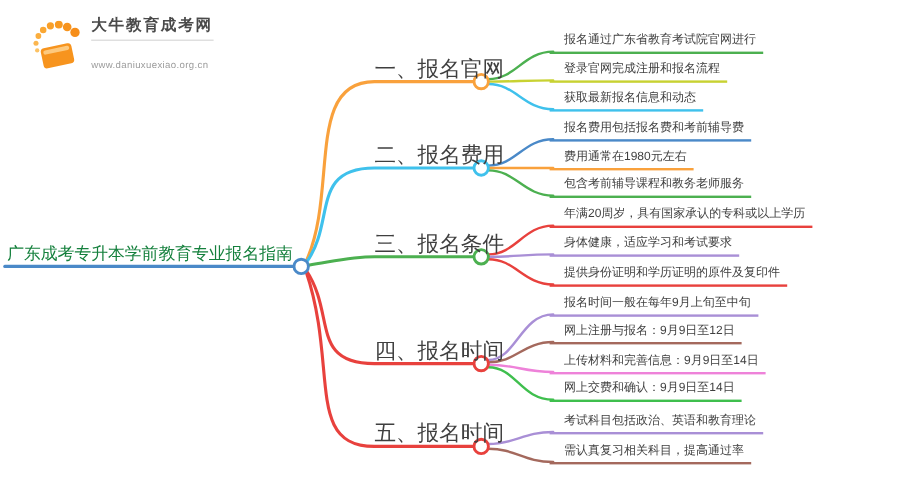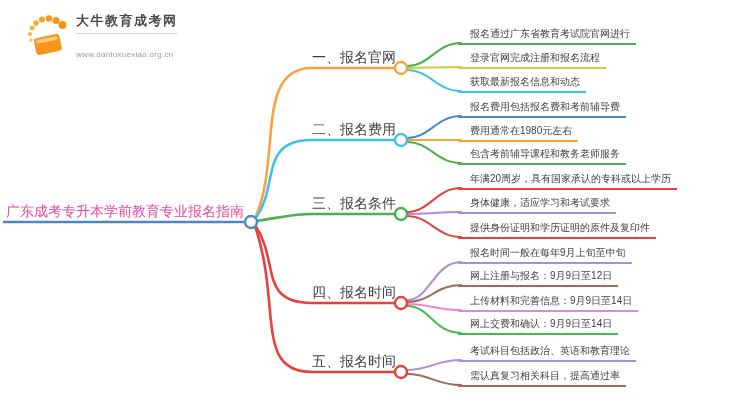"大牛教育成考网" .logo { align-items: center -> flex-end }
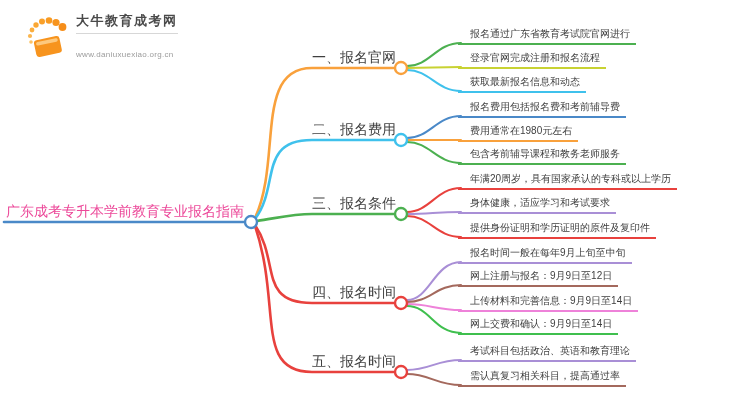"一、报名官网" .branch-label { font-size: 14px -> 18px }
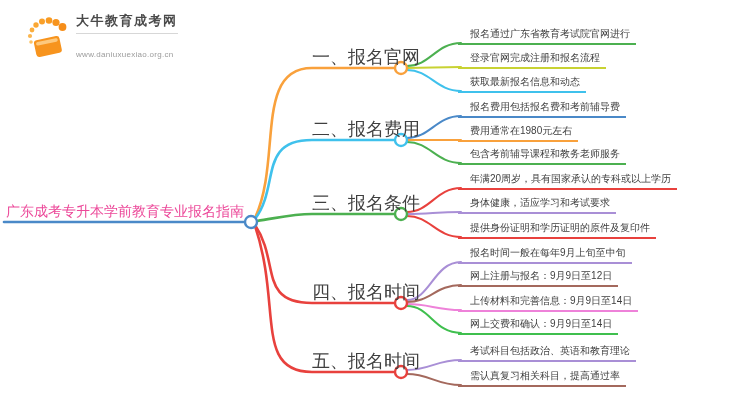"广东成考专升本学前教育专业报名指南" .root-label { color: #ec4899 -> #15803d }
